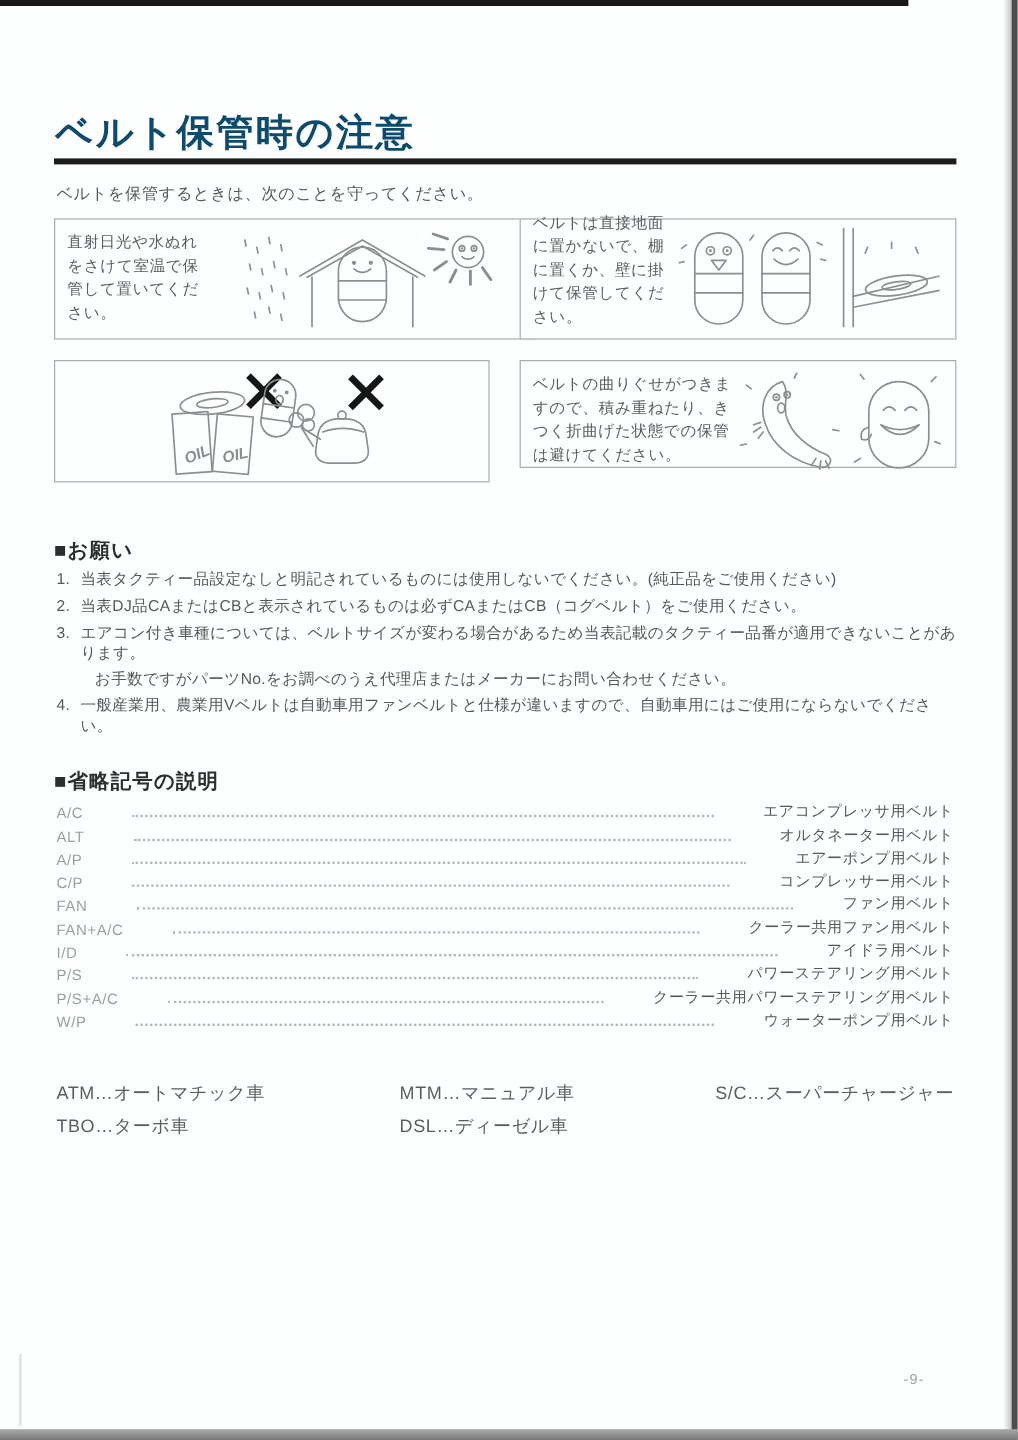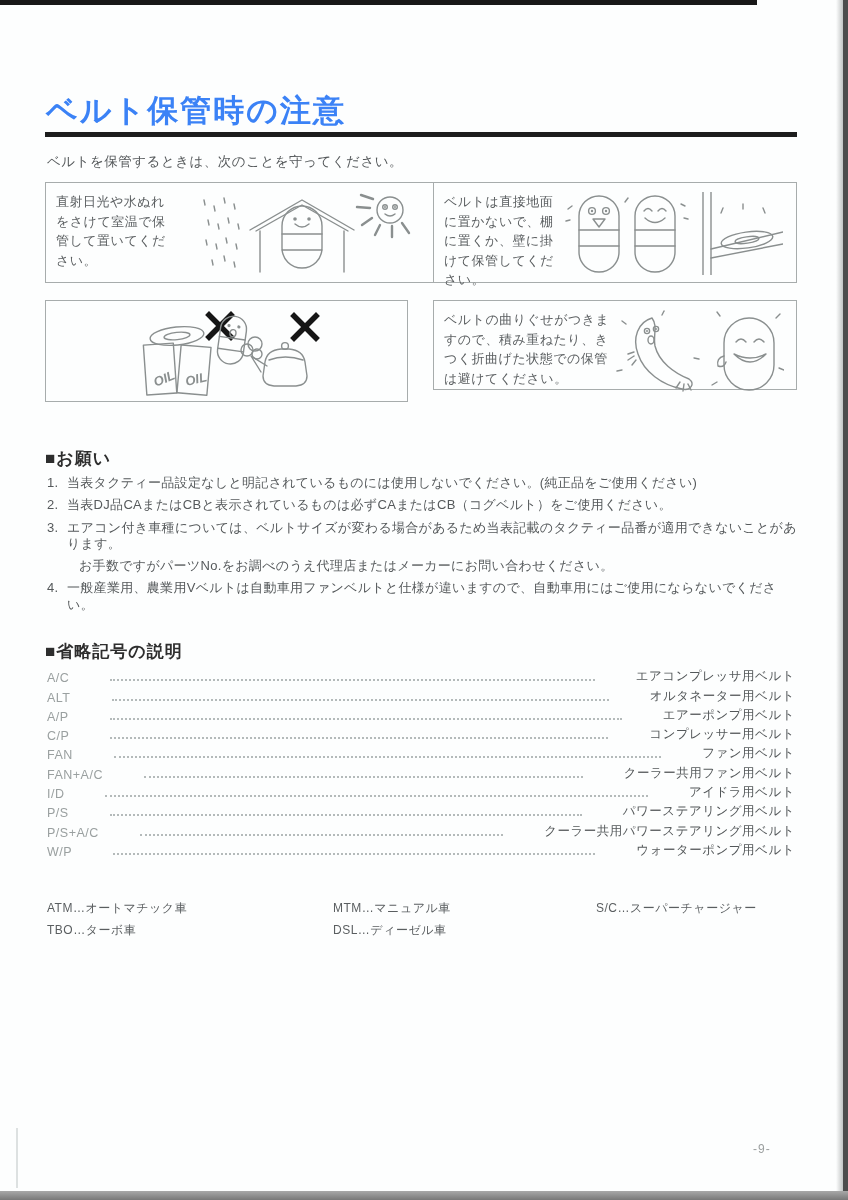"ベルト保管時の注意" .title { color: #3b82f6 -> #0c4a6e }
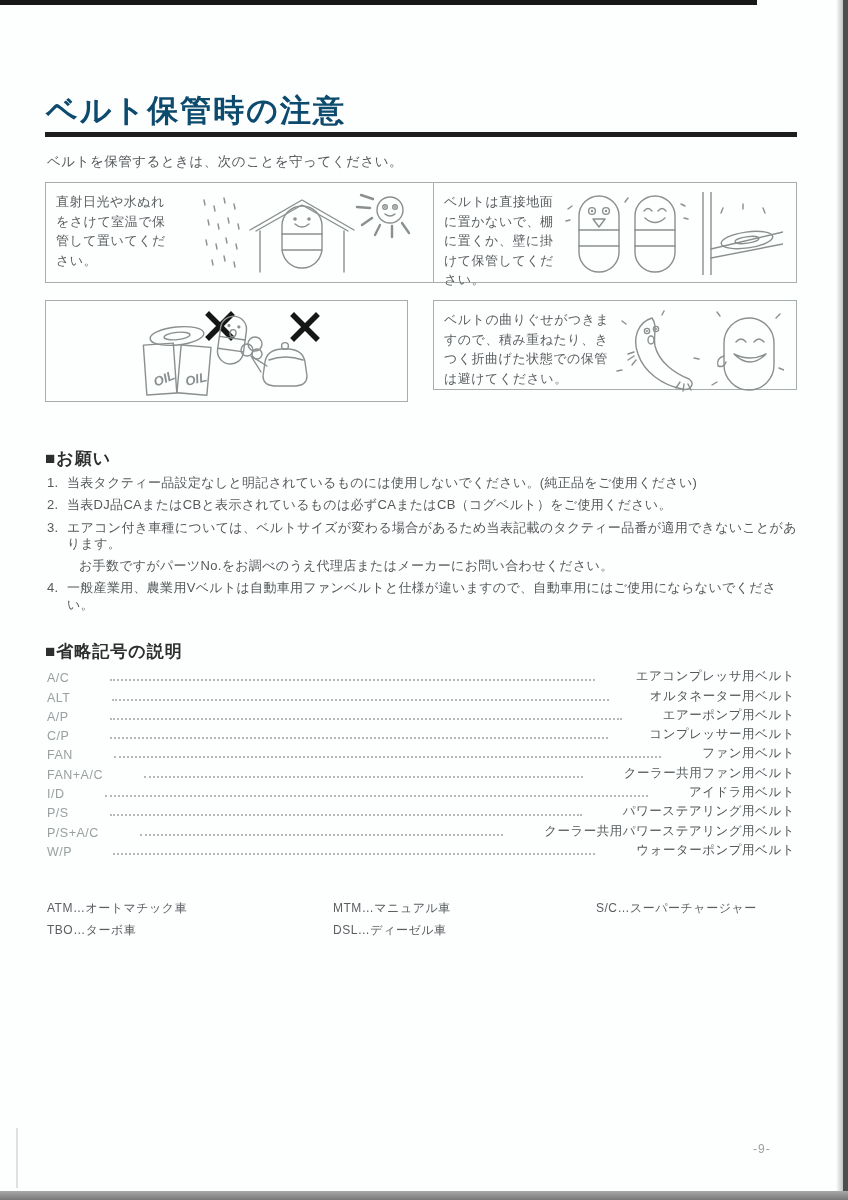"ベルトは直接地面に置かないで、棚に置くか、壁に掛けて保管してください。" #box2 { align-items: none -> flex-end }
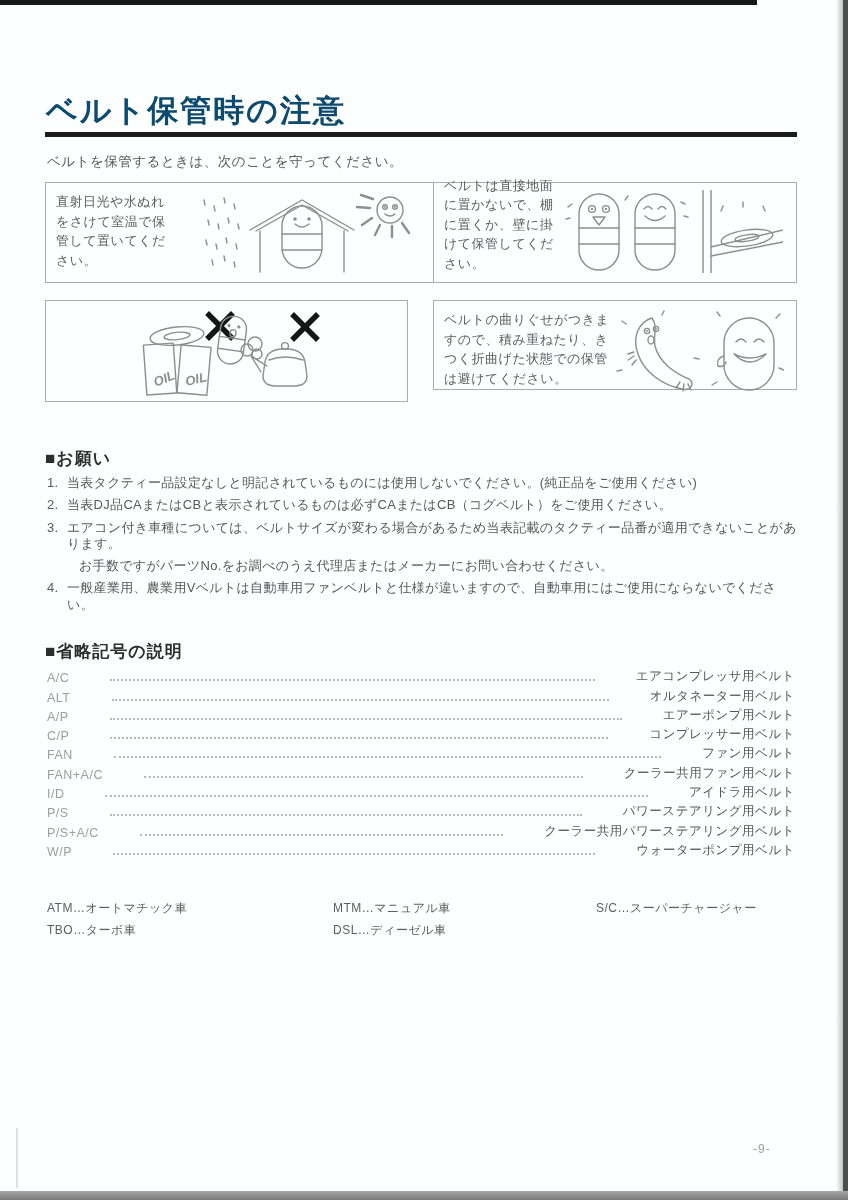"ATM…オートマチック車" .vehicle-abbr { font-size: 12px -> 15px }
